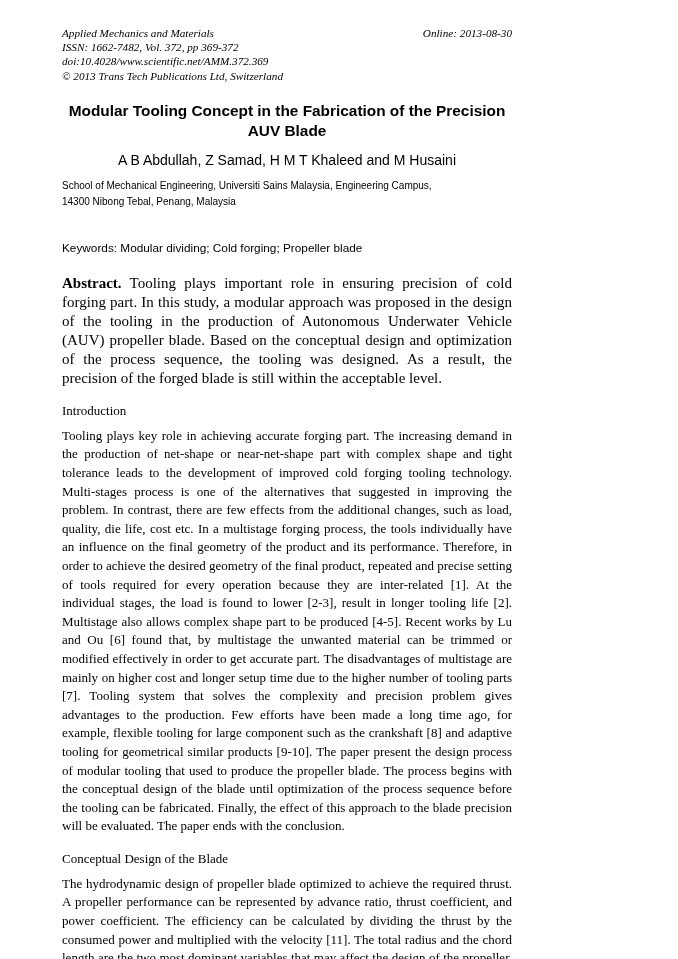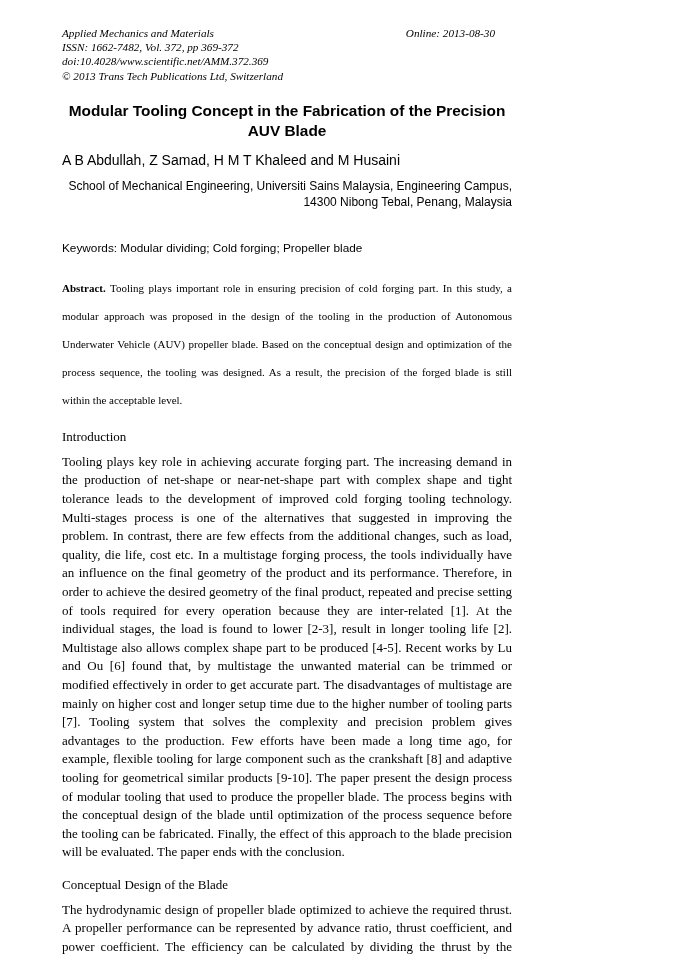"Online: 2013-08-30" .header-right { right: 17px -> 0 }
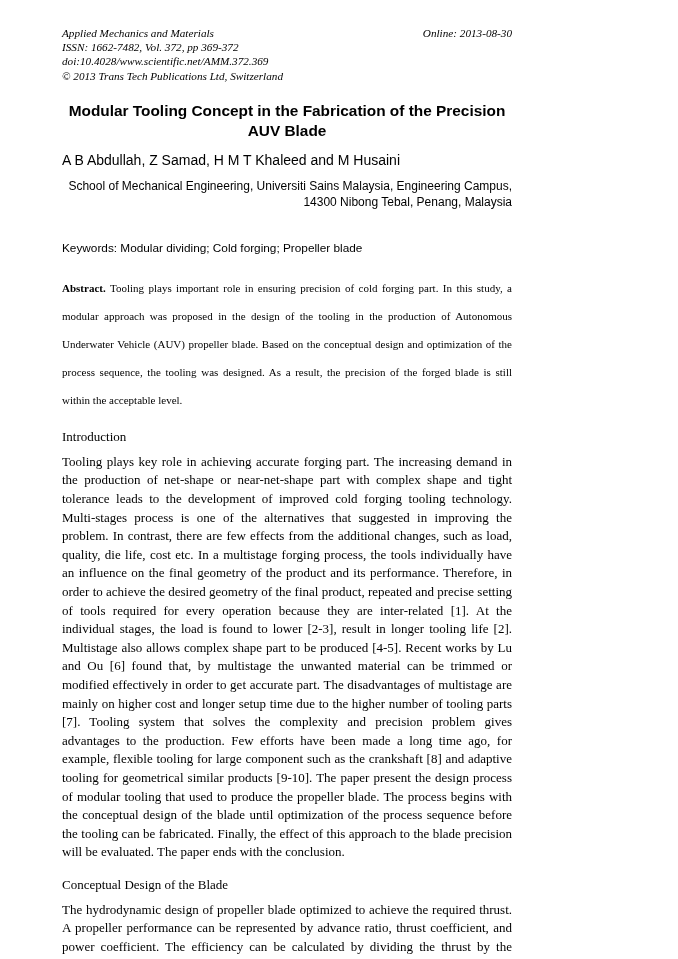"A B Abdullah, Z Samad," .authors { text-align: none -> center }
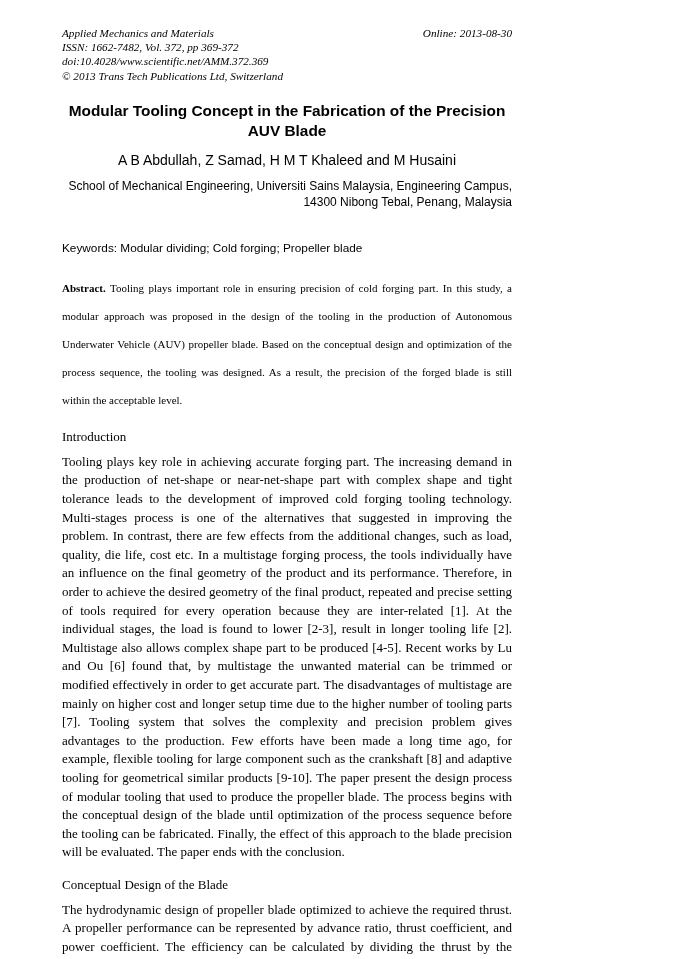"School of Mechanical Engineering," .affil { font-size: 12px -> 10px; text-align: right -> left }
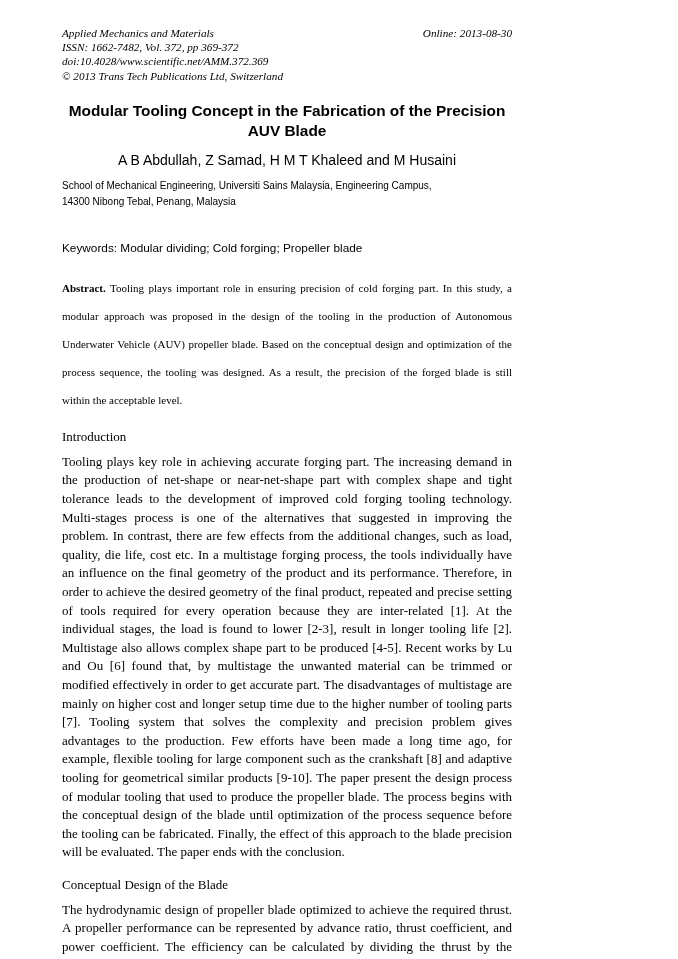"Abstract. Tooling plays important role" .abstract { font-size: 11px -> 15px; line-height: 28px -> 19px }
